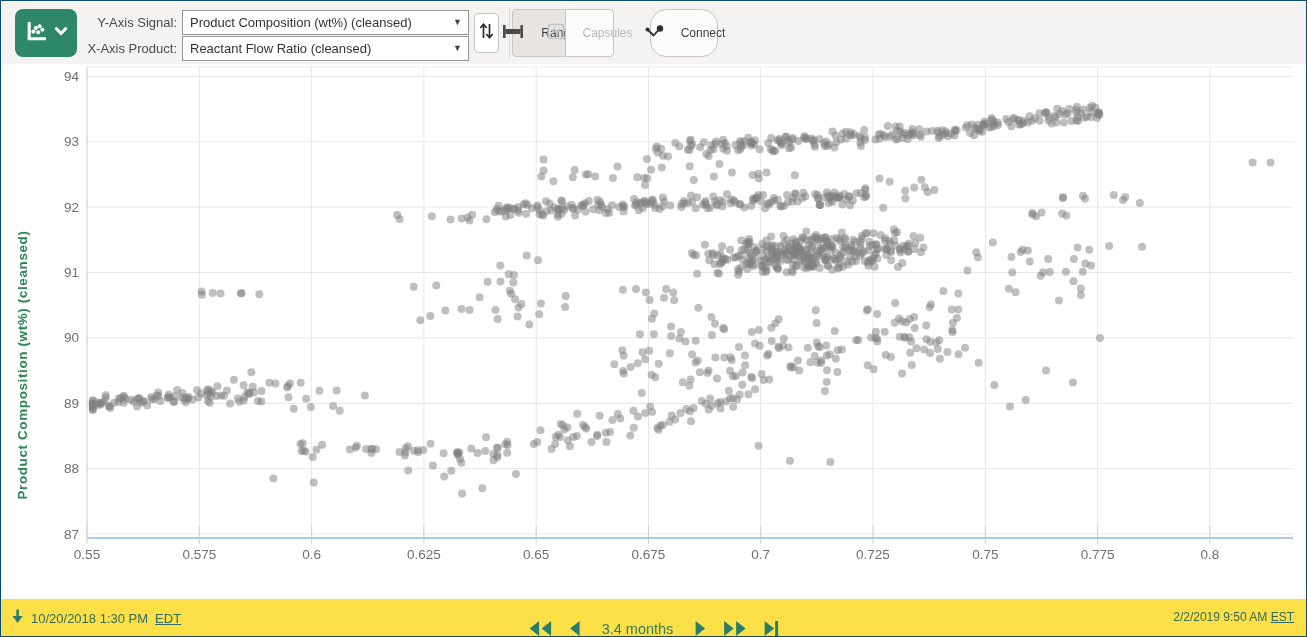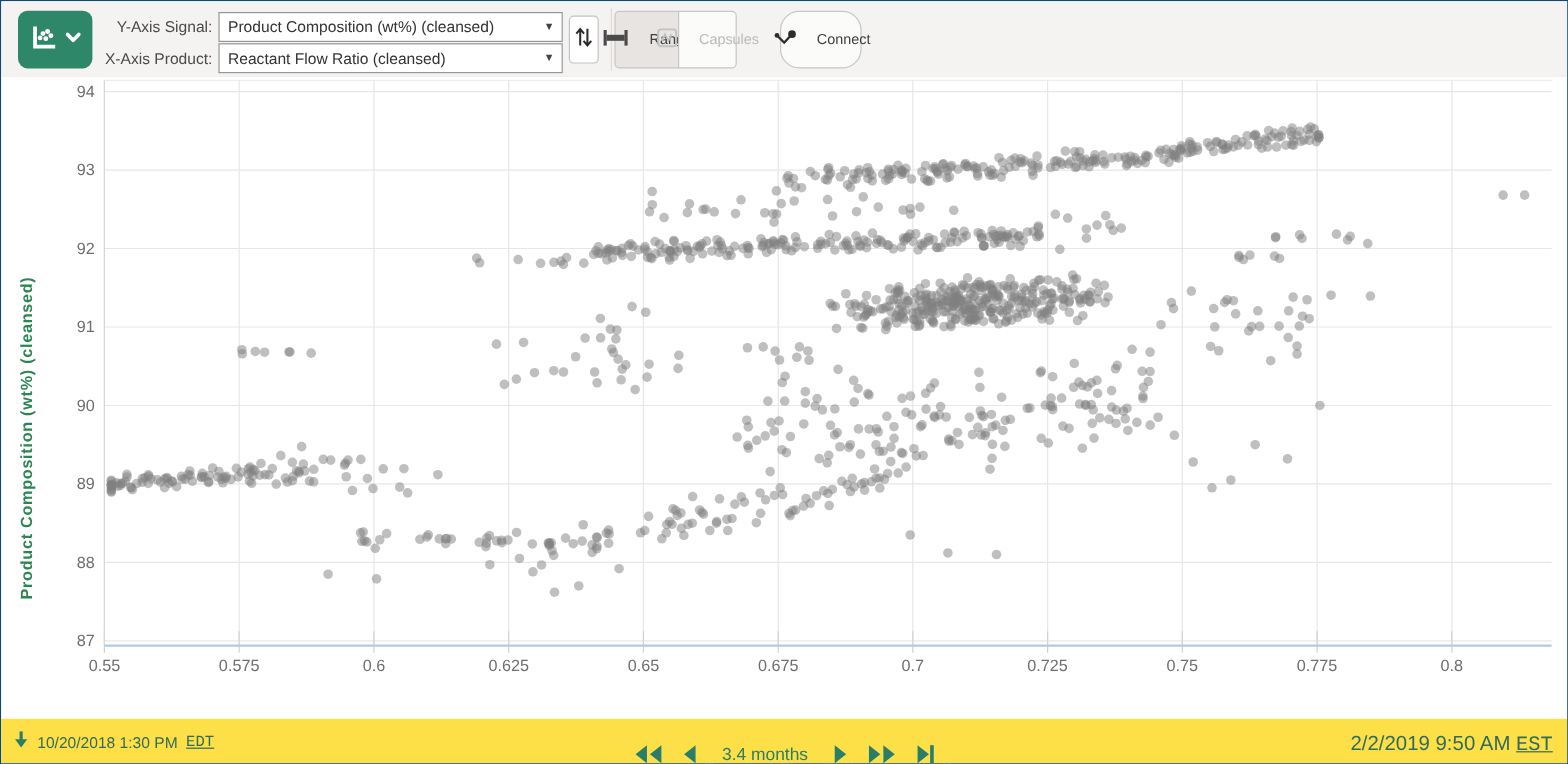"EDT" .tz-link { font-family: Liberation Mono, monospace -> none }
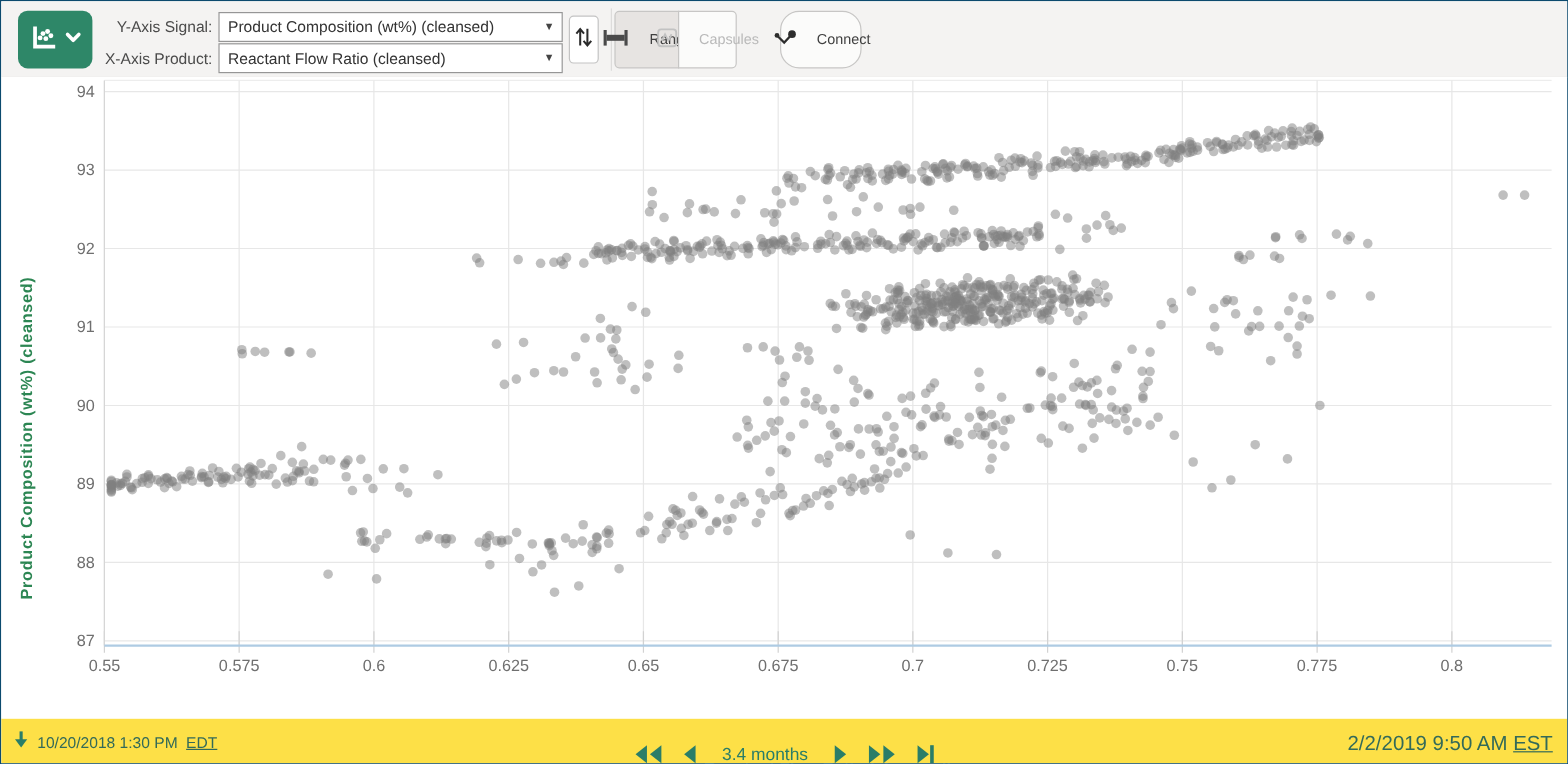"2/2/2019 9:50 AM EST" .footer-right { font-size: 17px -> 12px }
